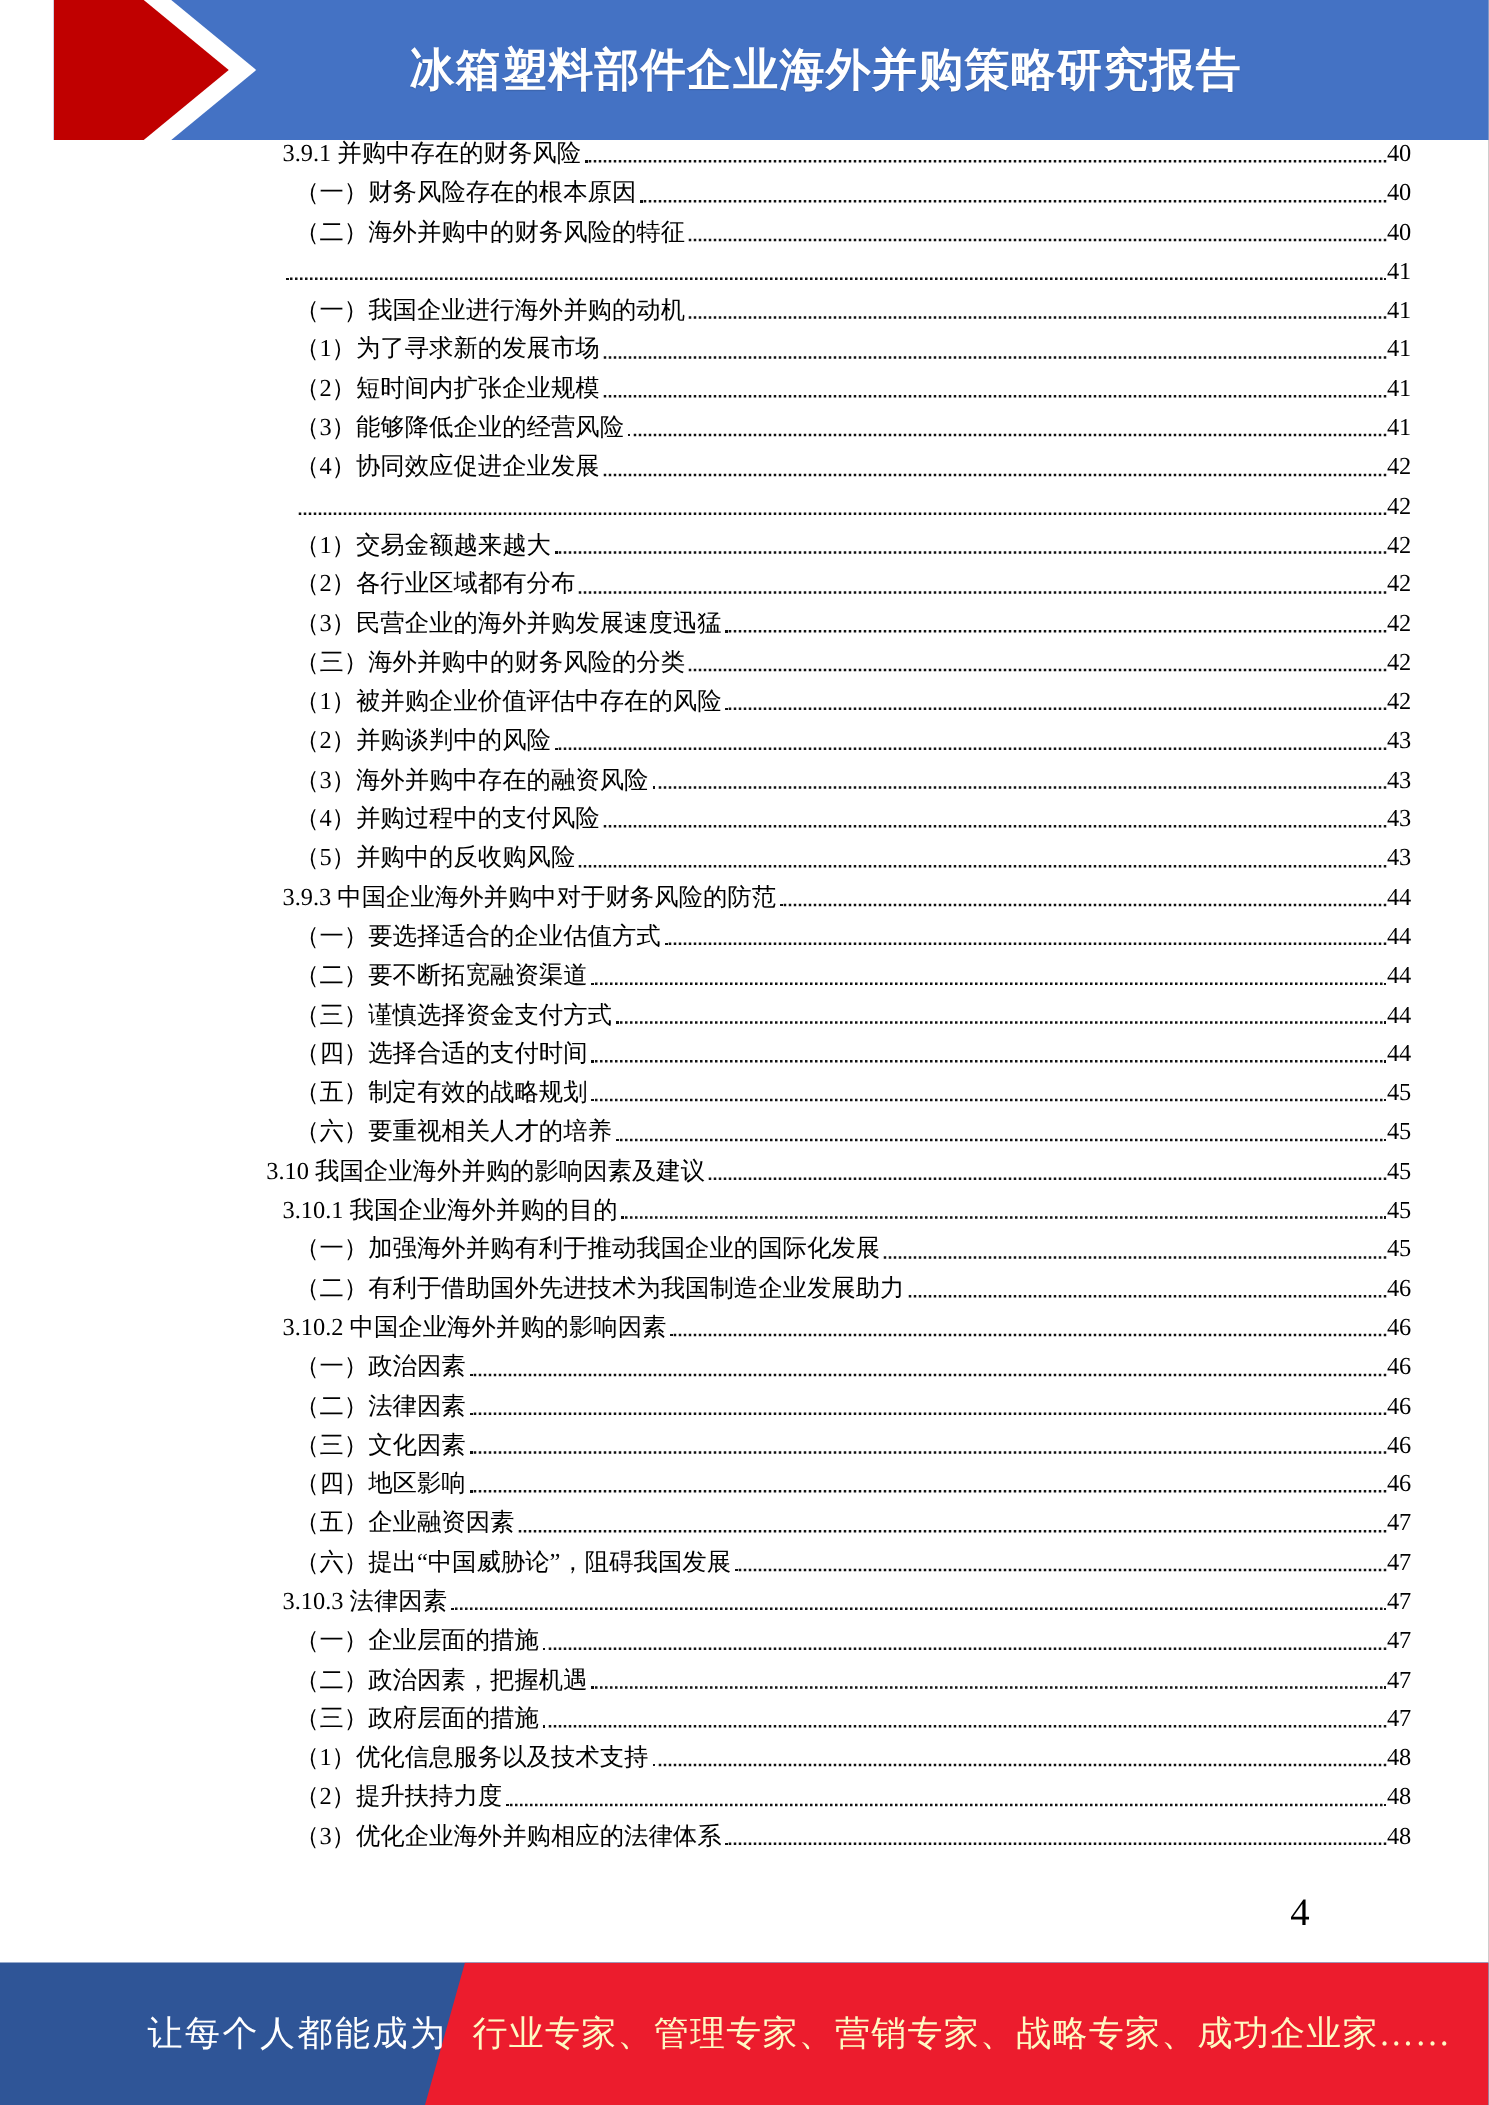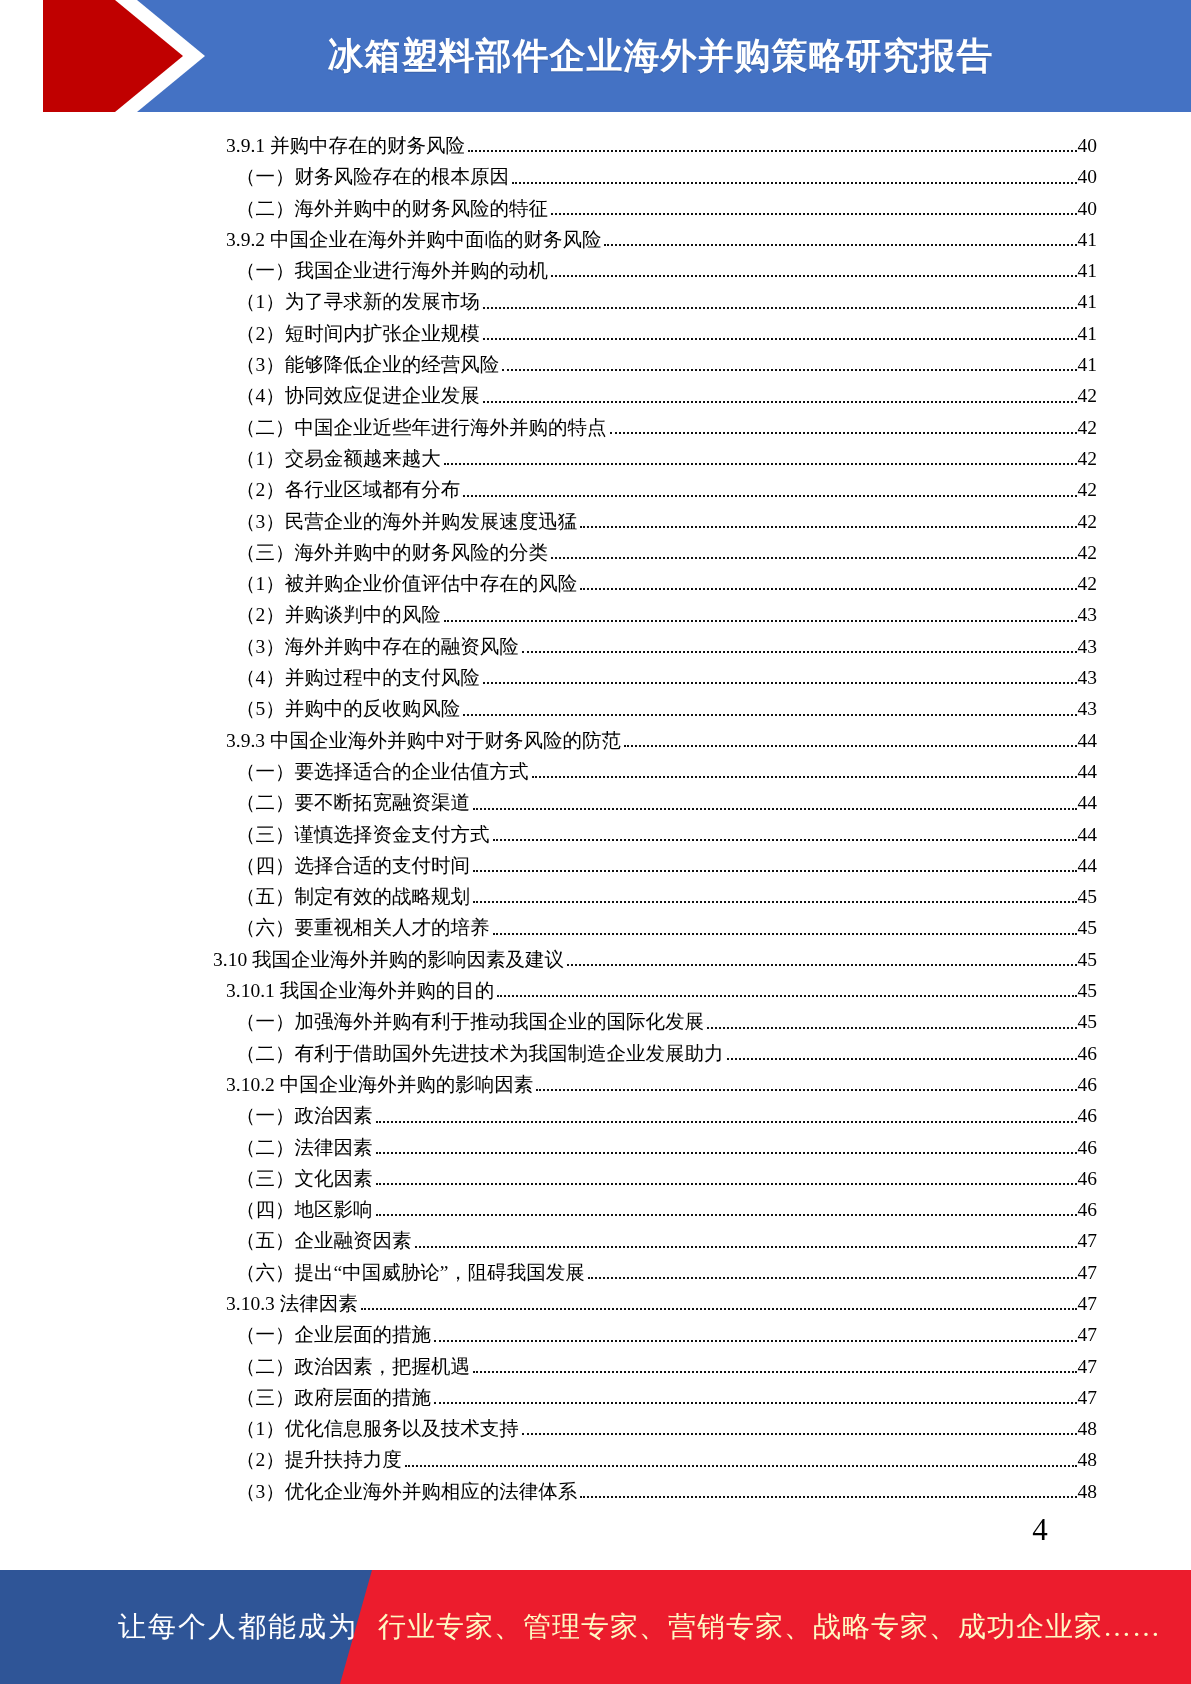"3.9.1 并购中存在的财务风险" .toc { padding-right: 94px -> 62px; top: 130px -> 108px }
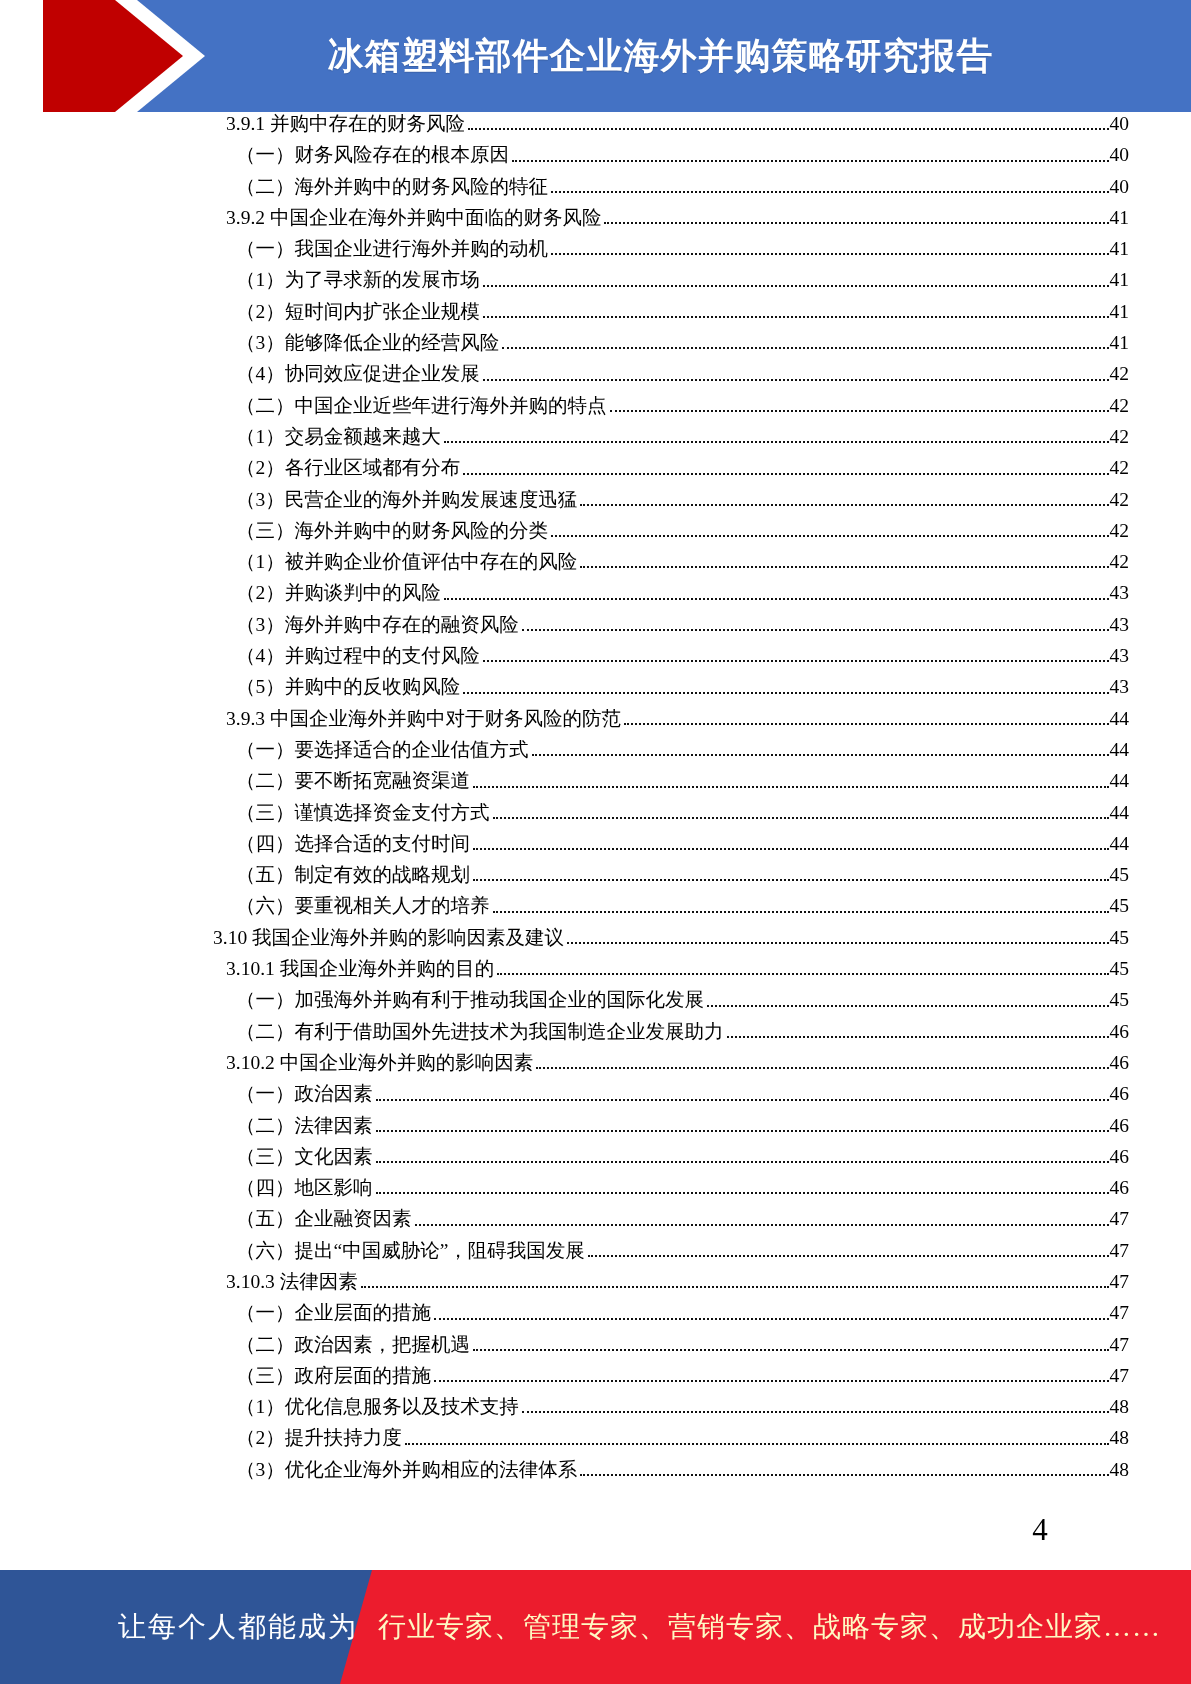"3.9.2 中国企业在海外并购中面临的财务风险" span.toc-label { html: <span>3.9.2 中国企业在海外并购中面临的财务风险</span> -> none }
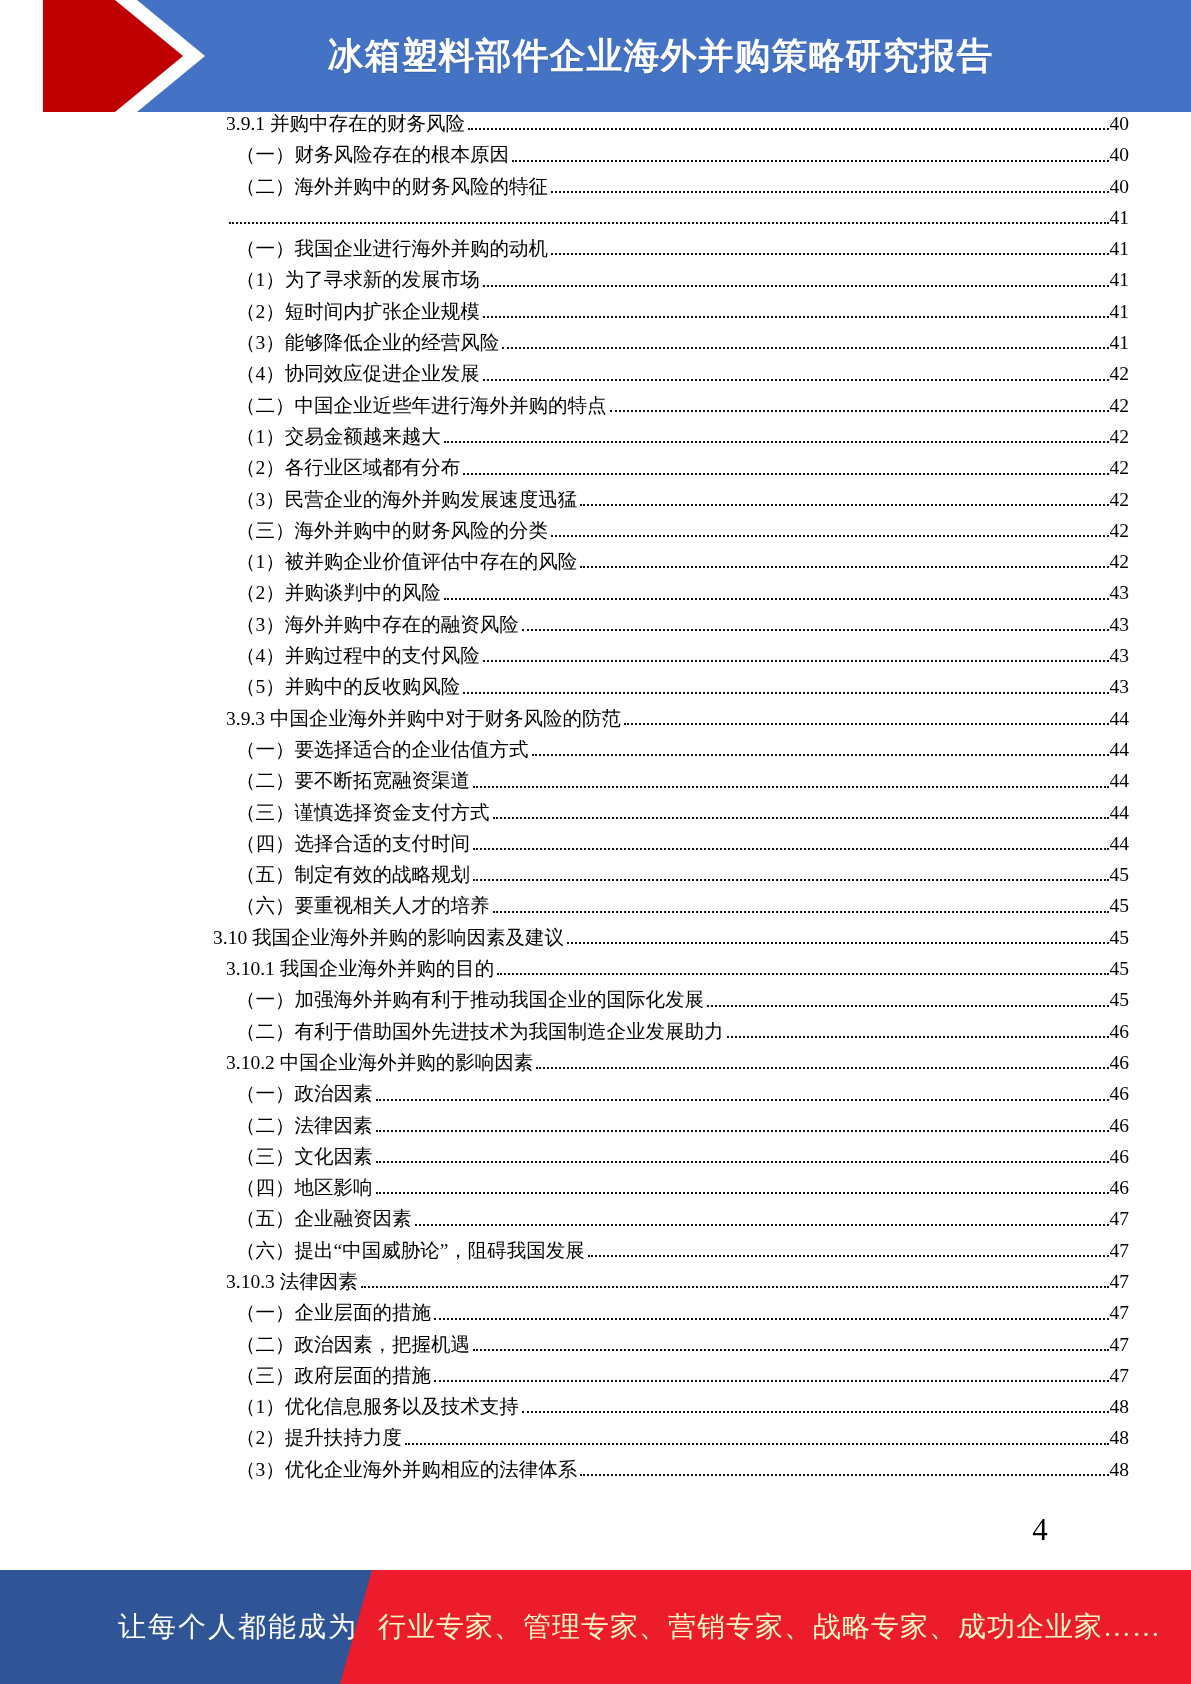"（二）中国企业近些年进行海外并购的特点" span.toc-label { html: <span>（二）中国企业近些年进行海外并购的特点</span> -> none }
